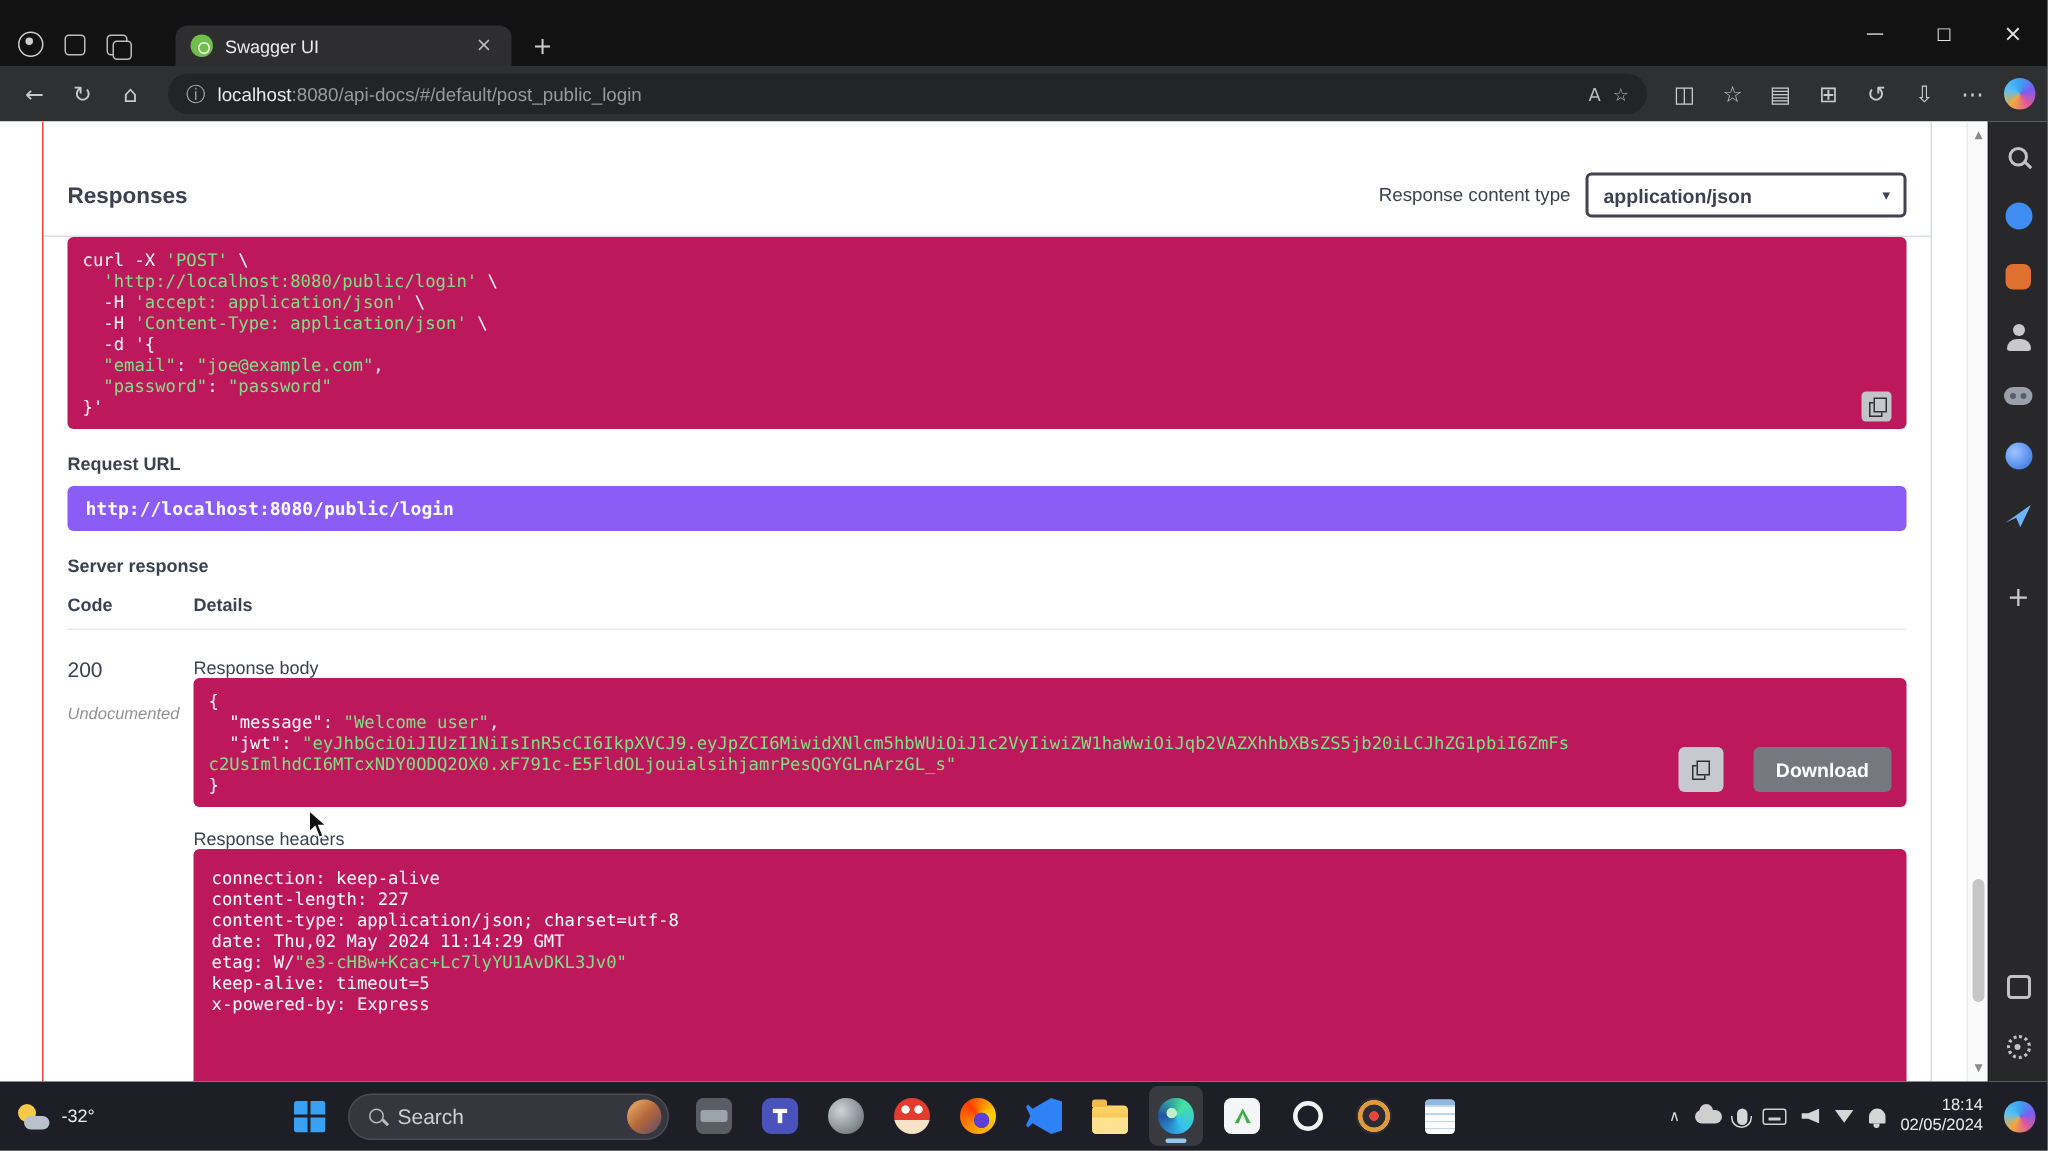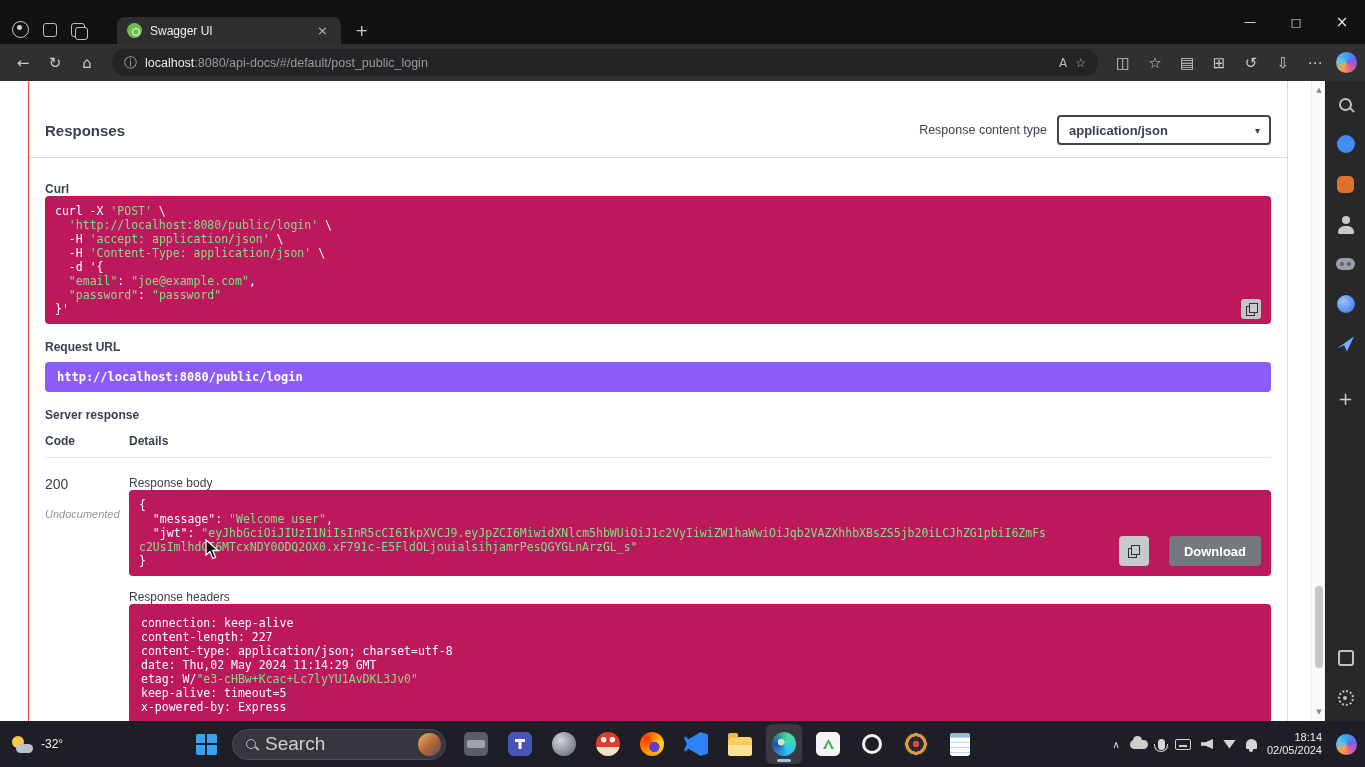"Curl" div.sec-label { html: <div>Curl</div> -> none }
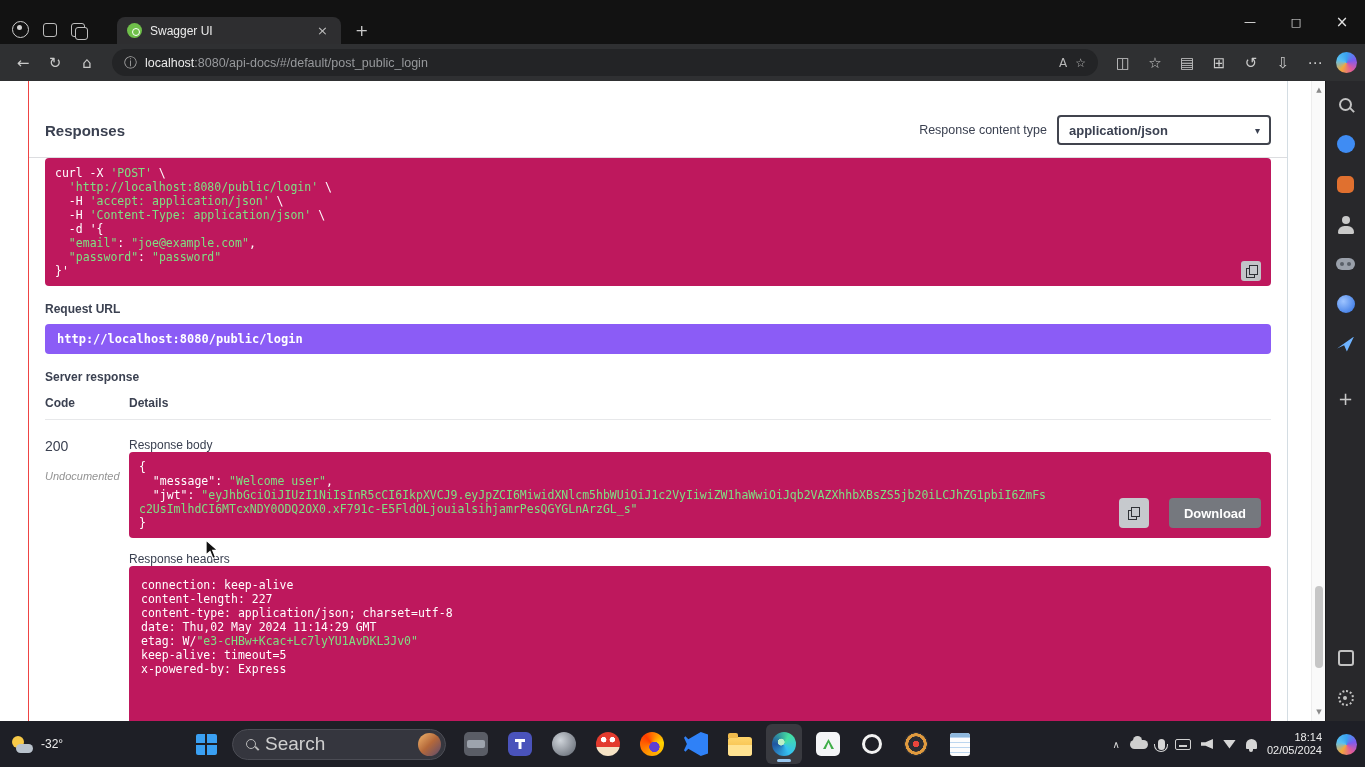"Search" .search-text { font-size: 19px -> 14px }
